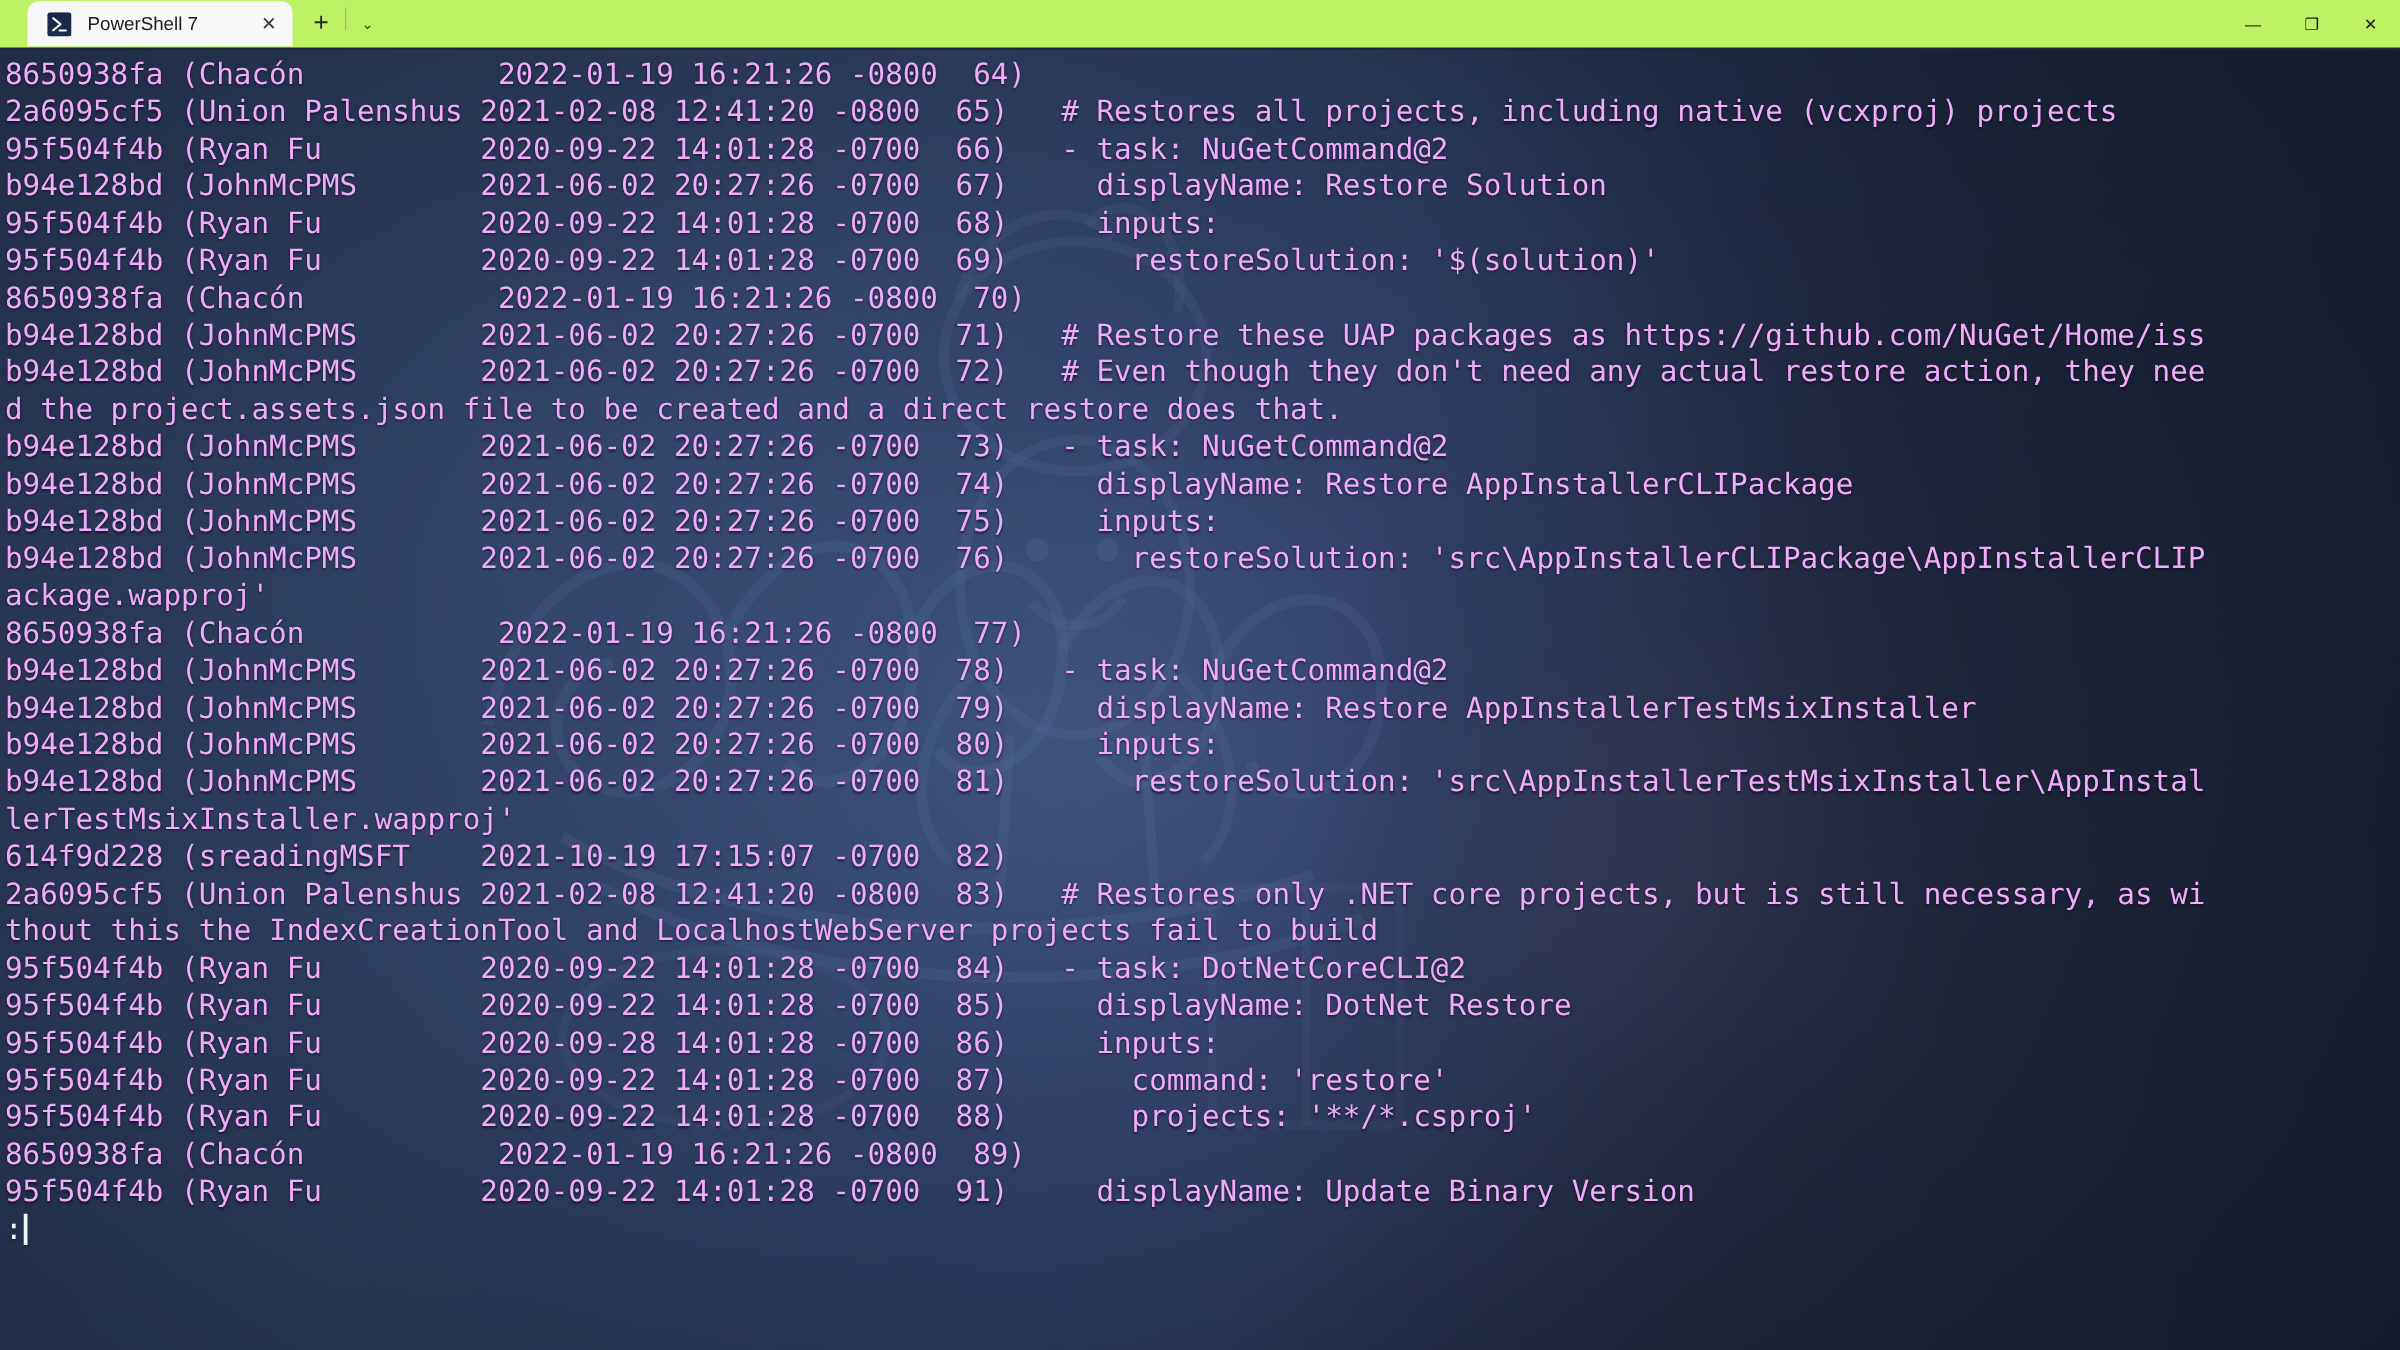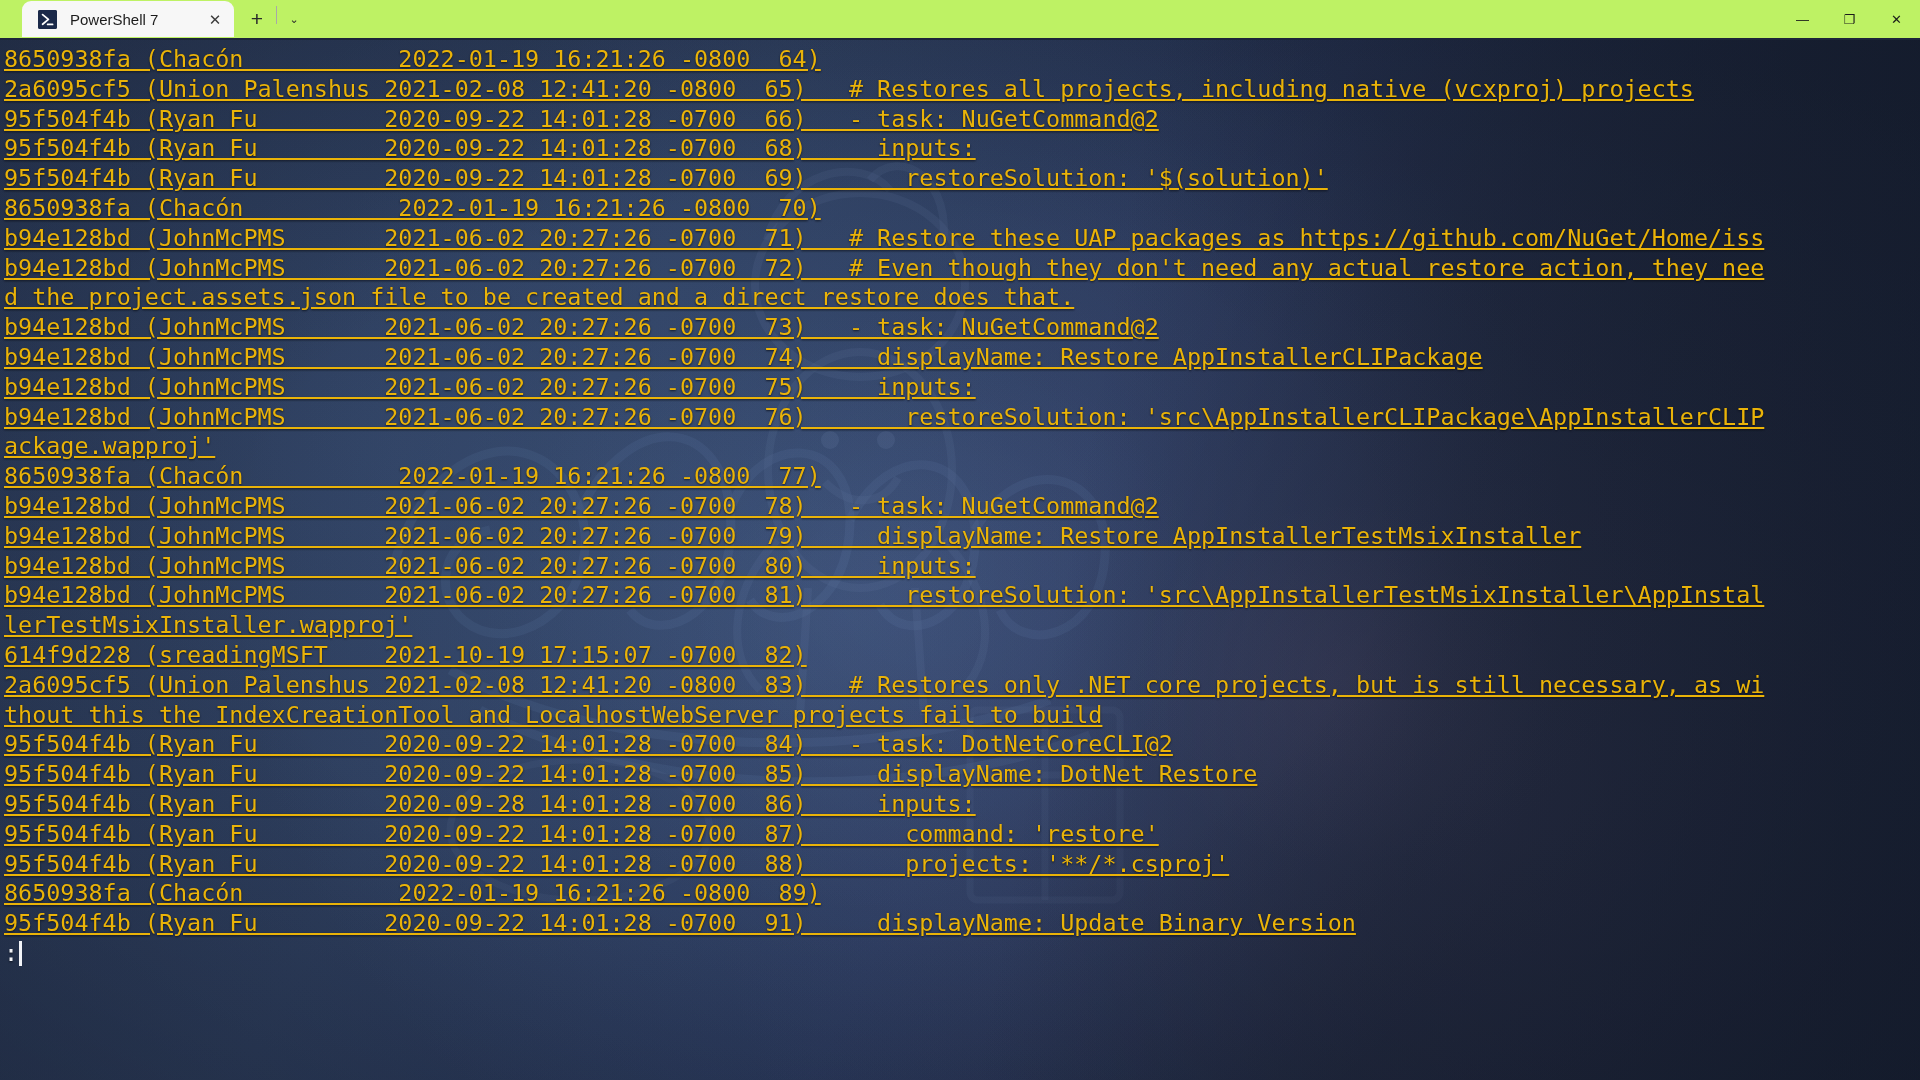"8650938fa (Chacón 2022-01-19 16:21:26" .line { color: #eab308 -> #f0abfc; text-decoration: underline -> none }
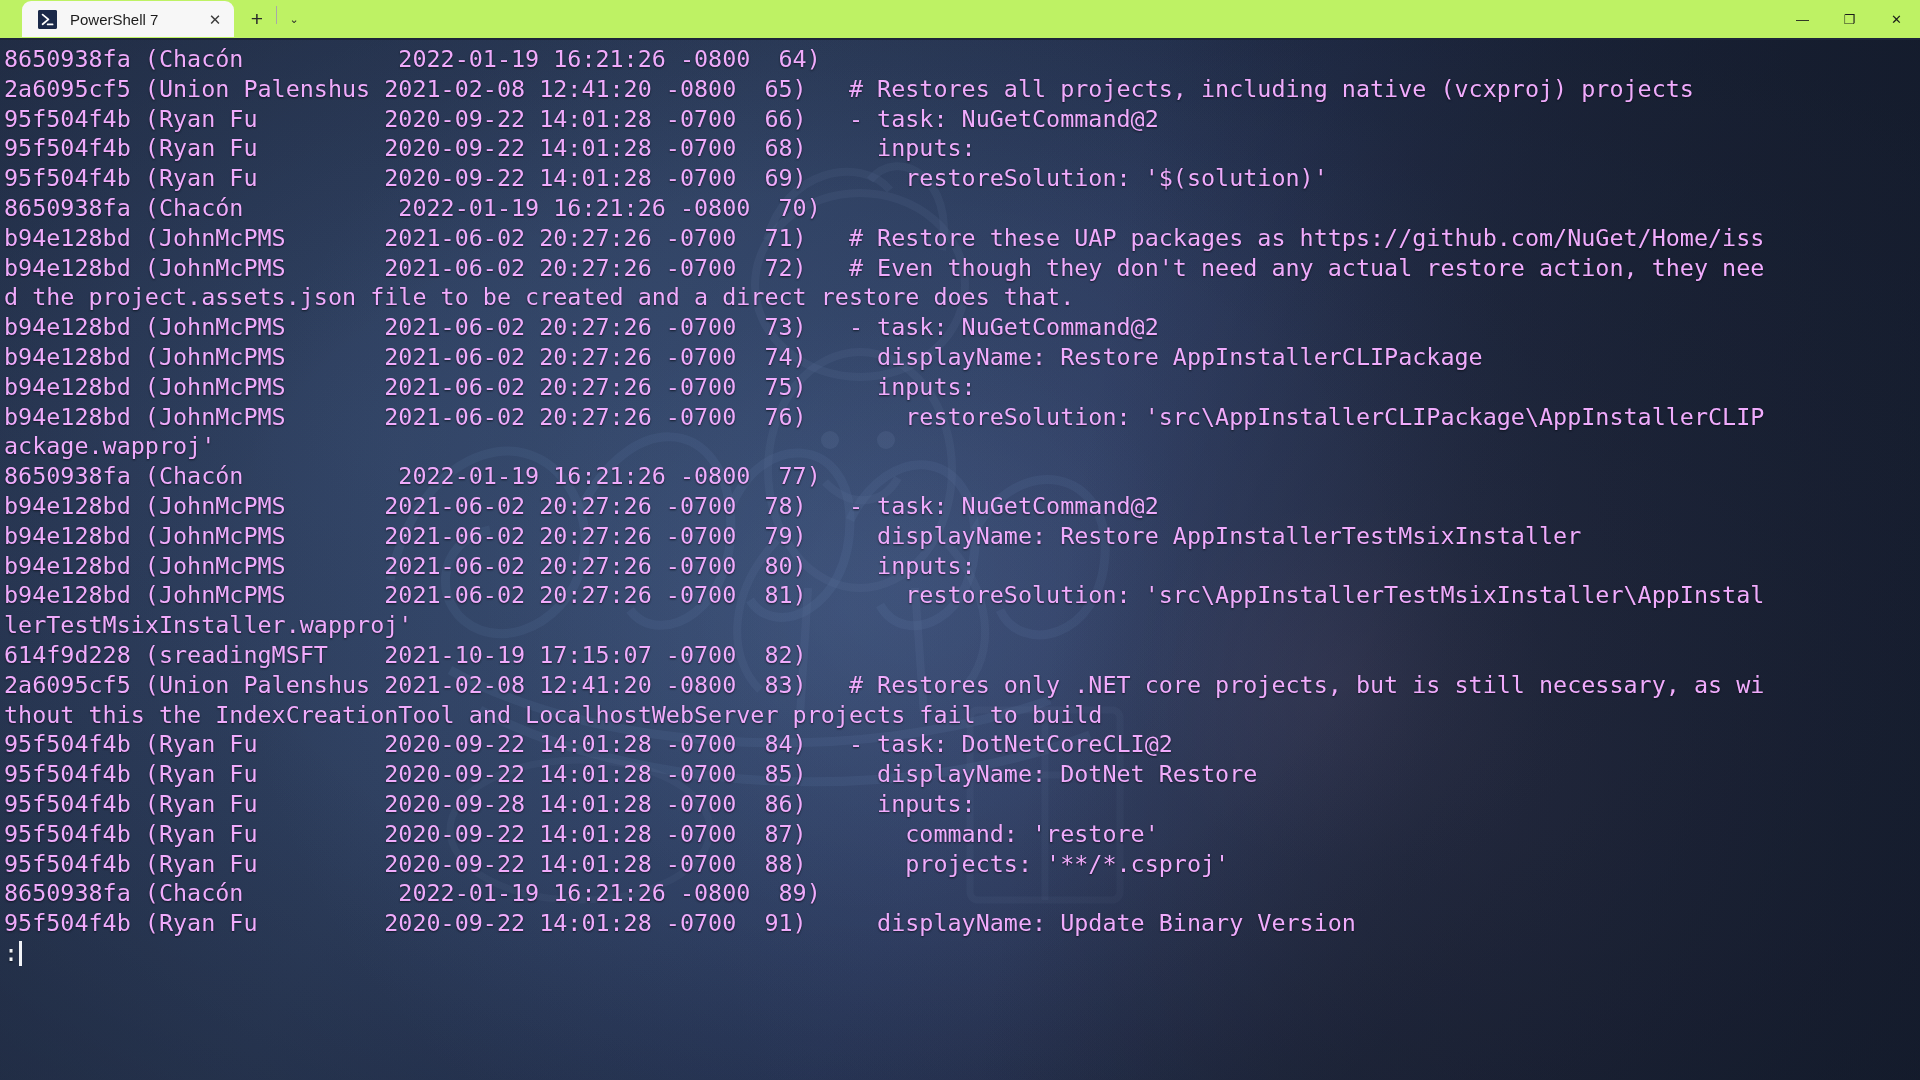"b94e128bd (JohnMcPMS 2021-06-02 20:27:26 -0700 67)" div.line { html: none -> <div>b94e128bd (JohnMcPMS 2021-06-02 20:27:26 -0700 67) displayName: Restore Solution</div> }
